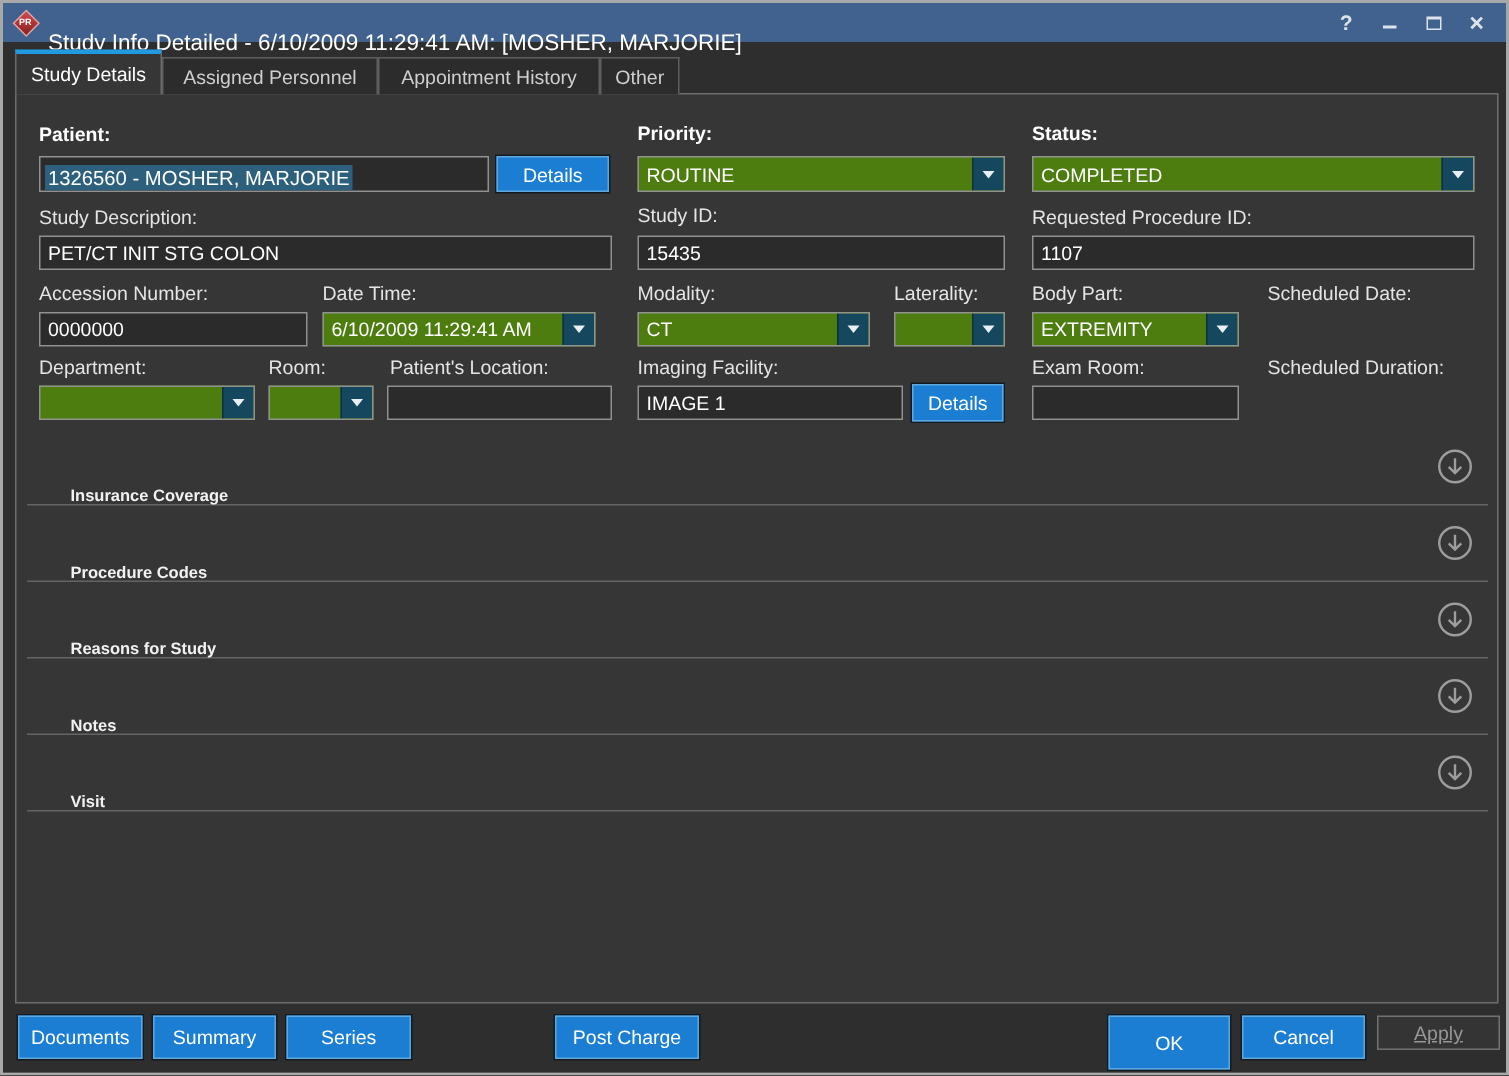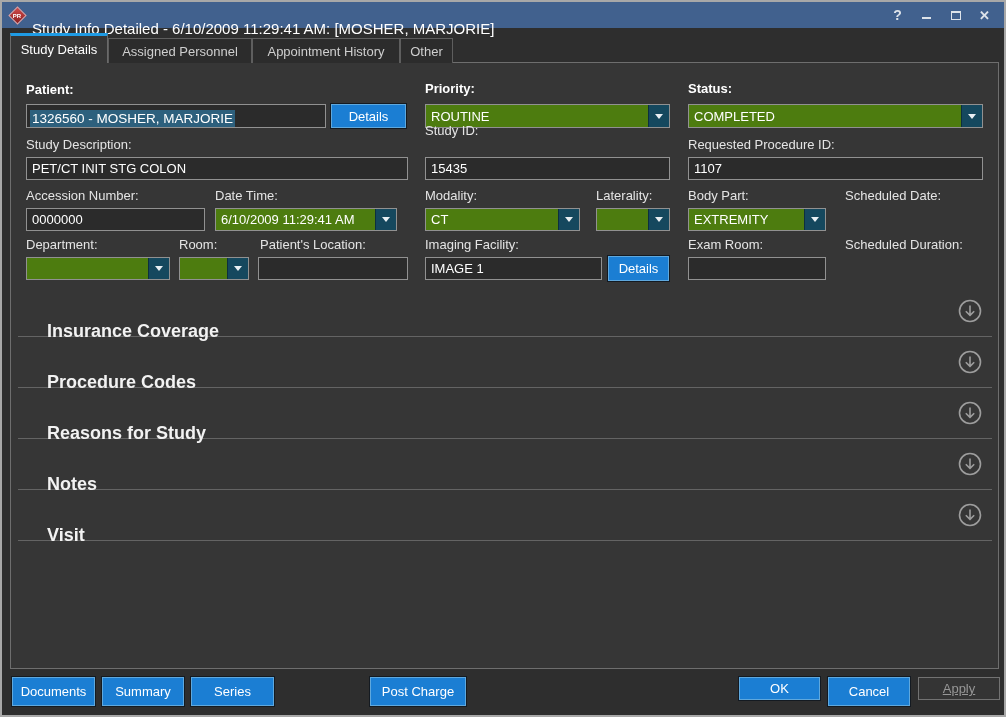"Study ID:" div.lbl { top: 121px -> 134px }
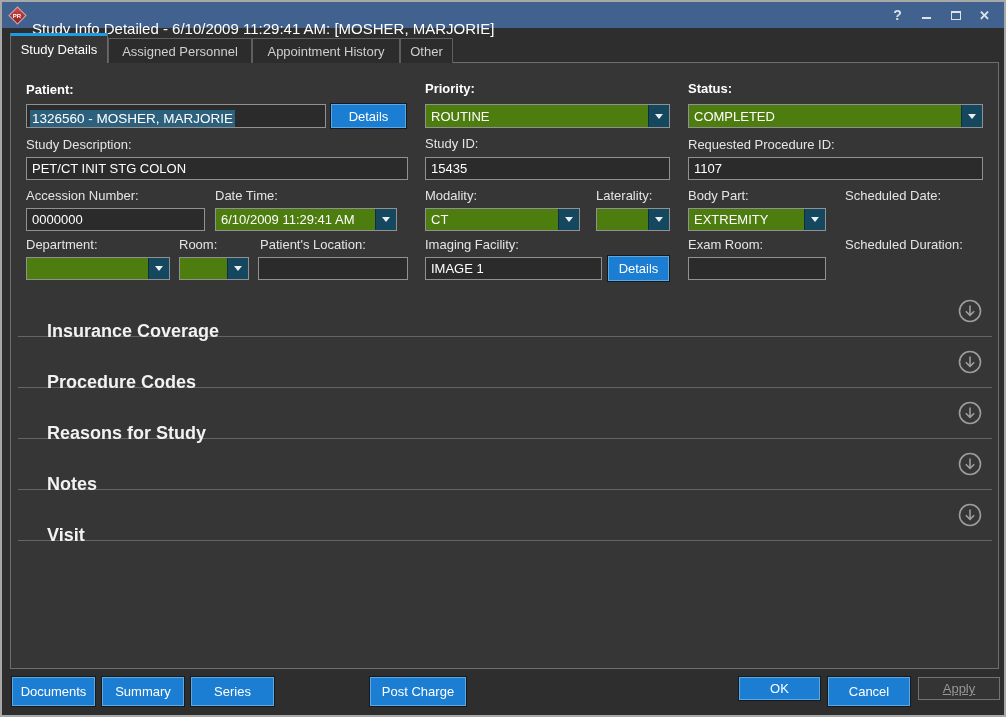"Insurance Coverage" .acc-label { font-size: 18px -> 11px }
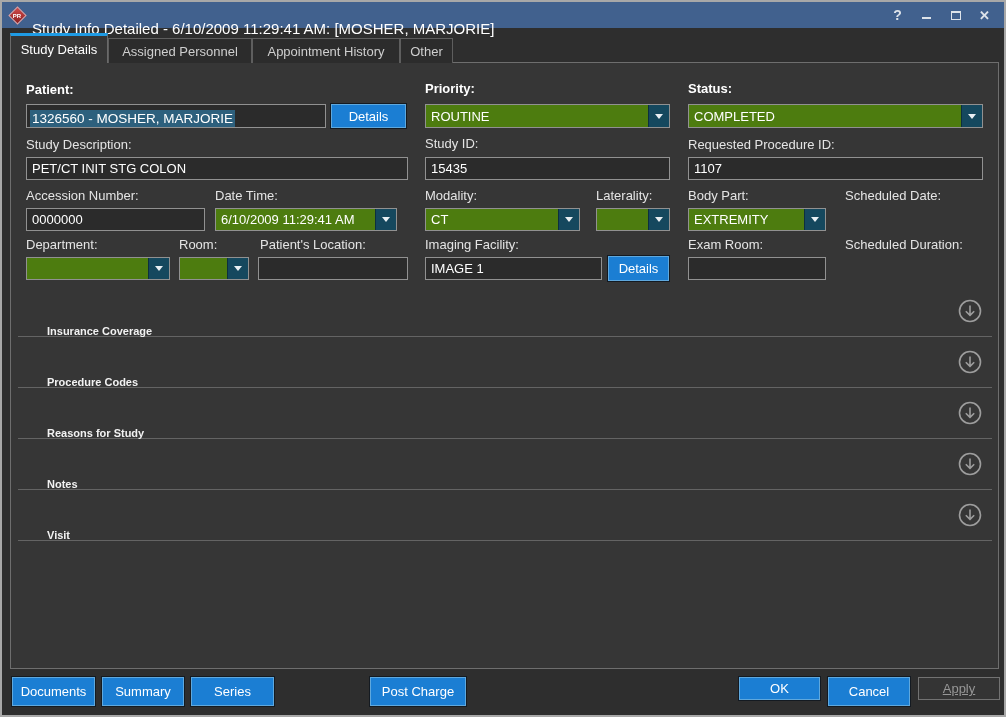"OK" div.btn { height: 23px -> 36px }
